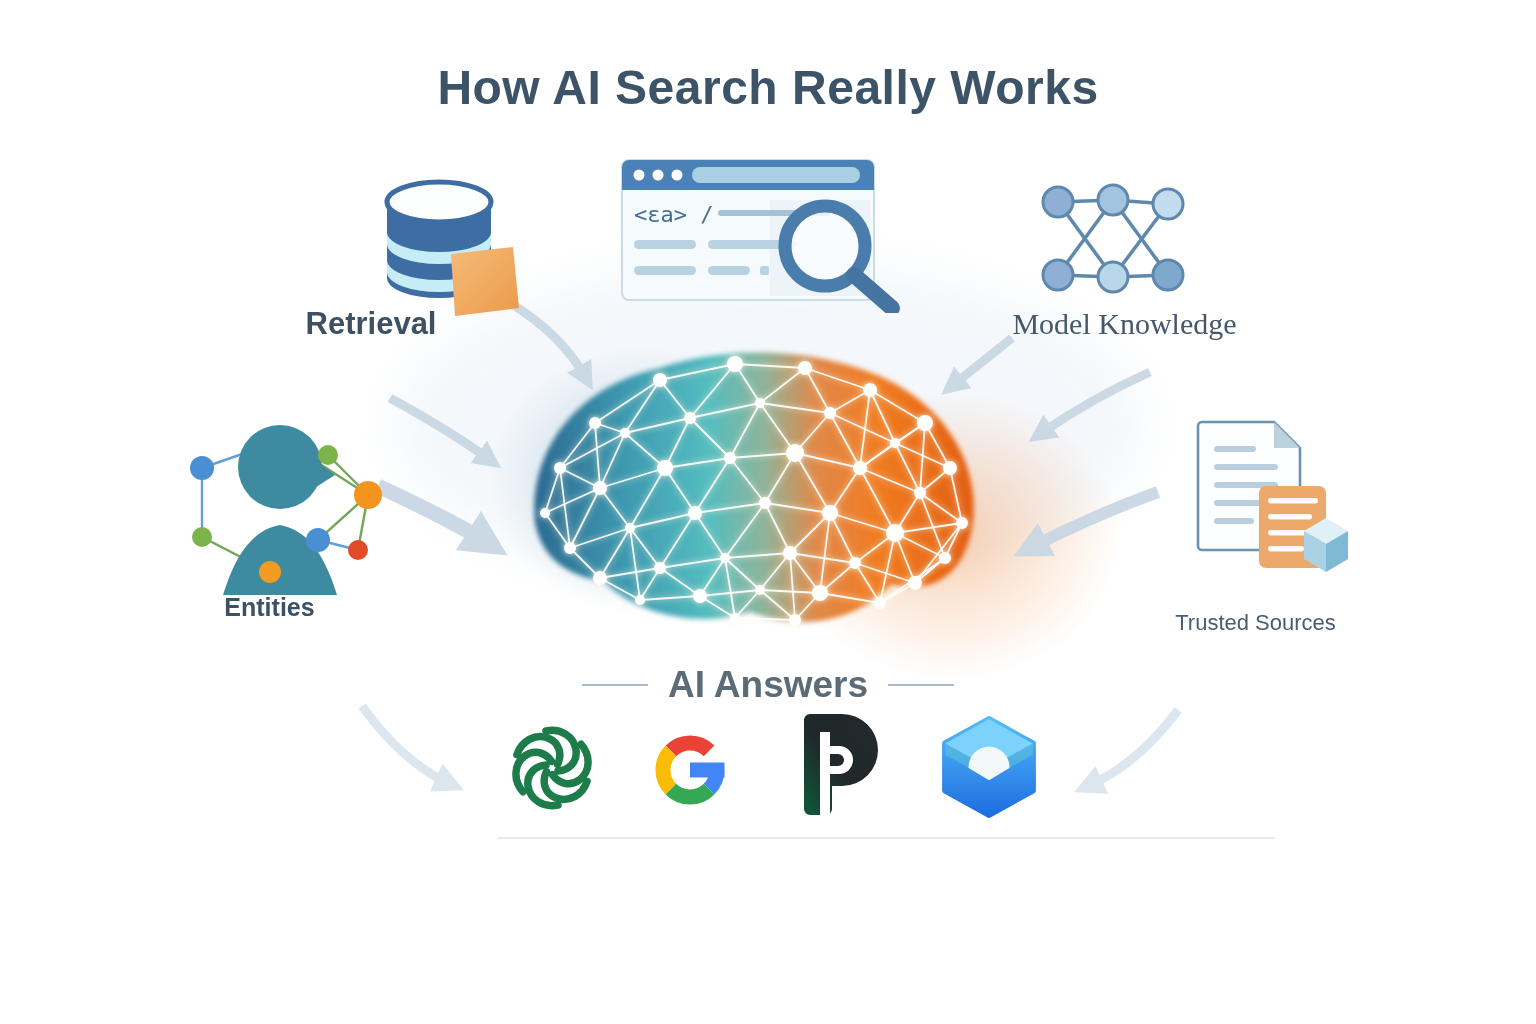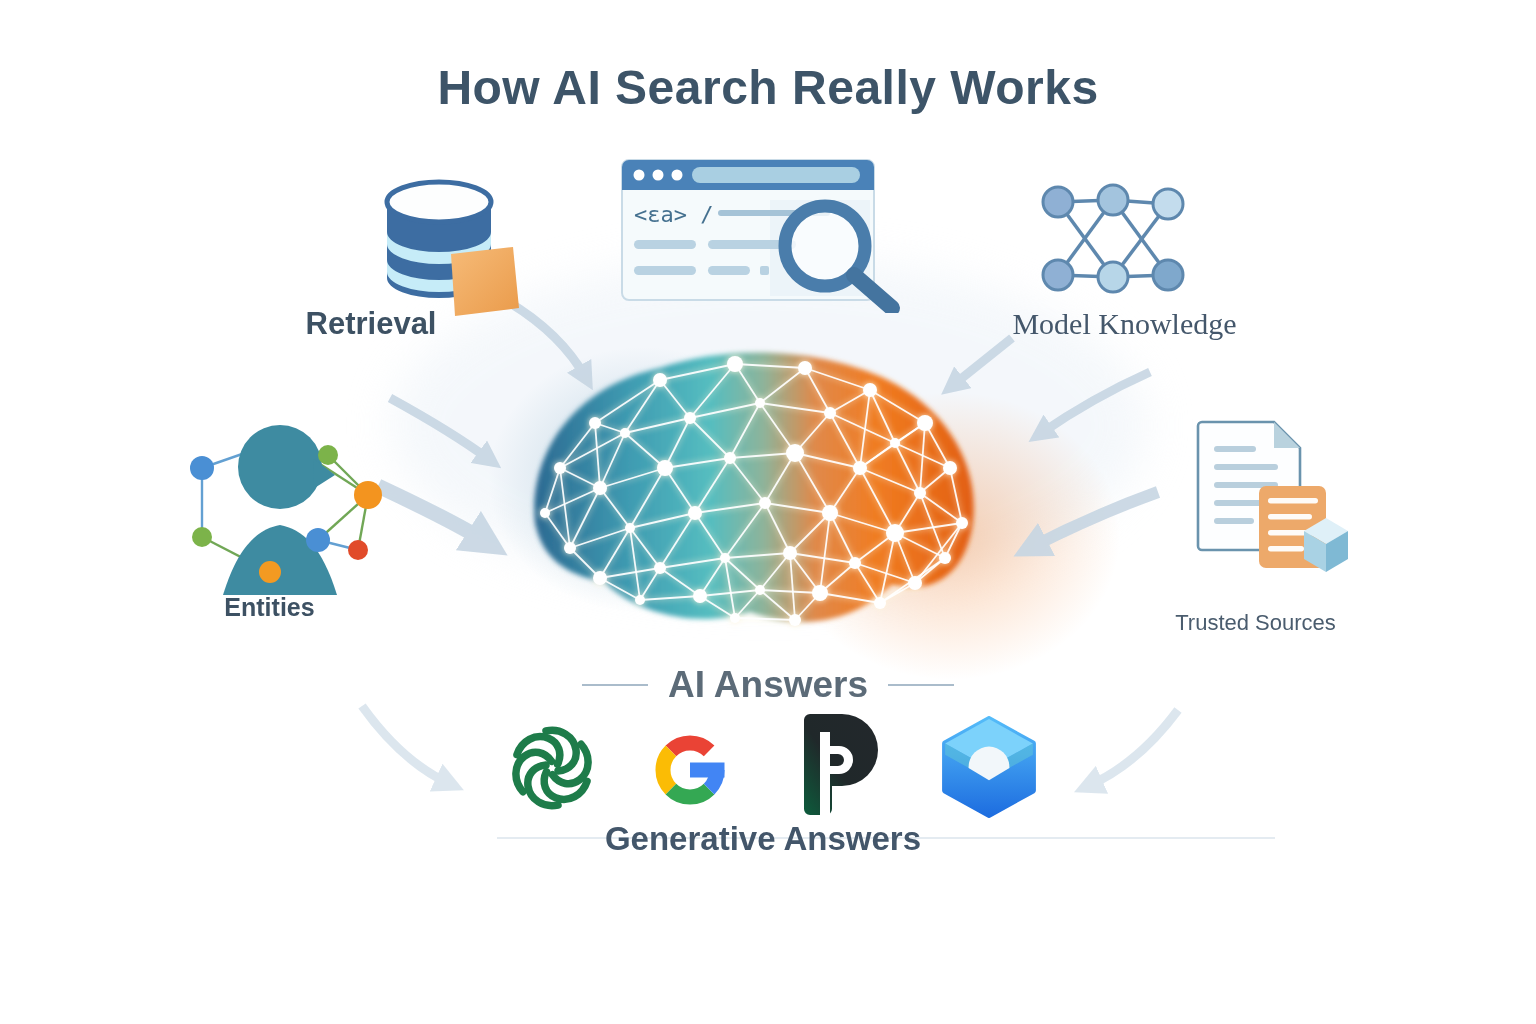"Generative Answers" div.abs { html: <div>Generative Answers</div> -> none }
